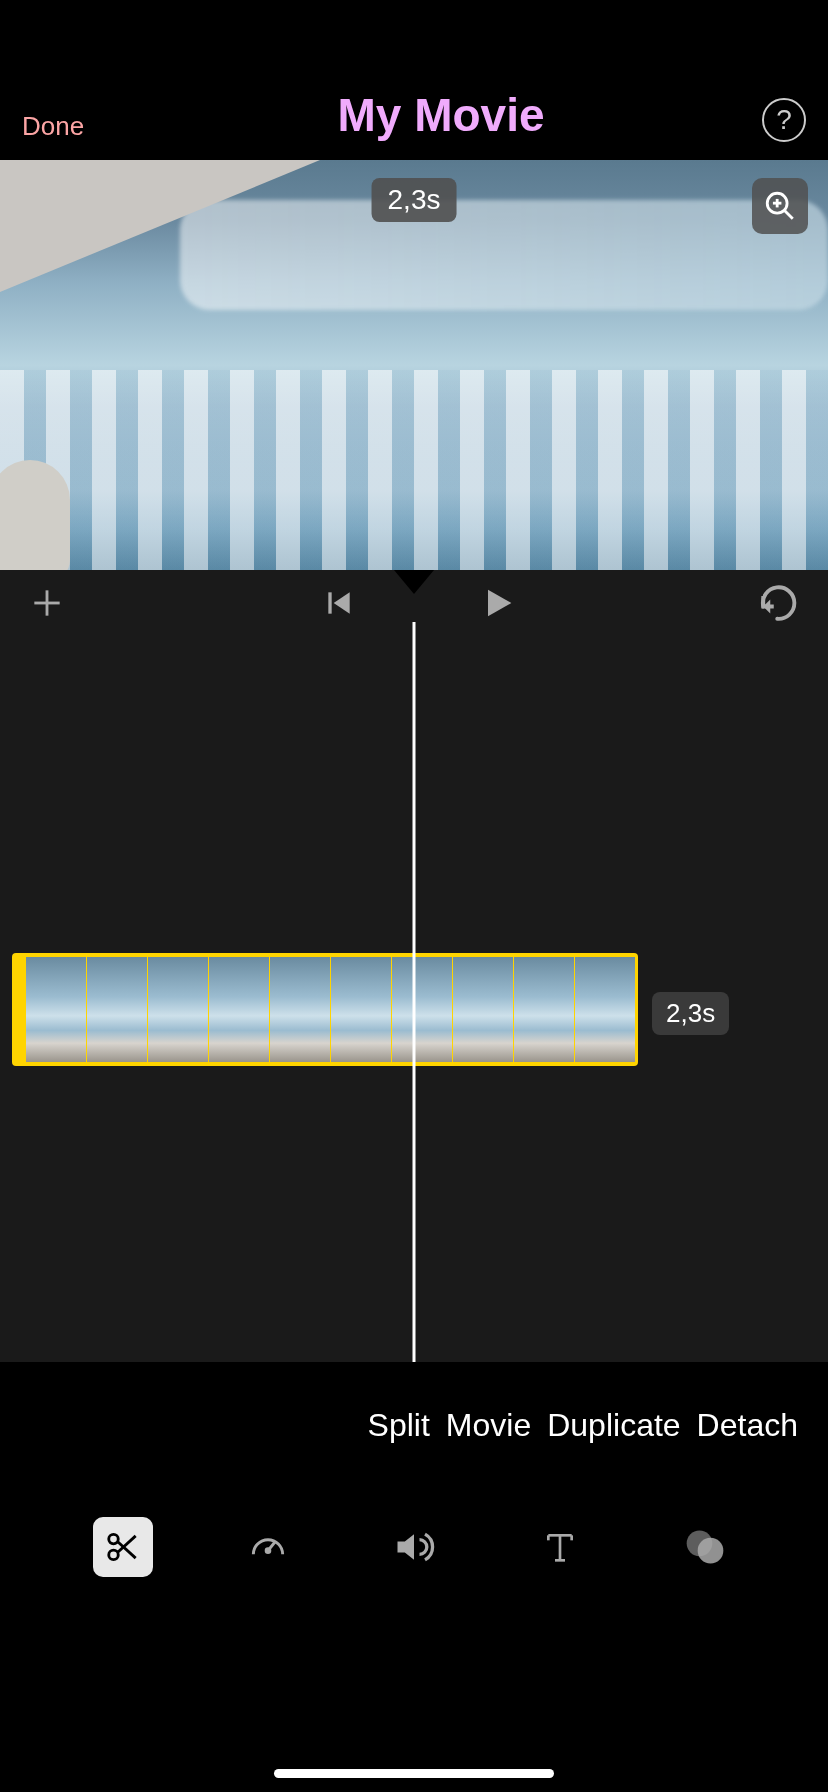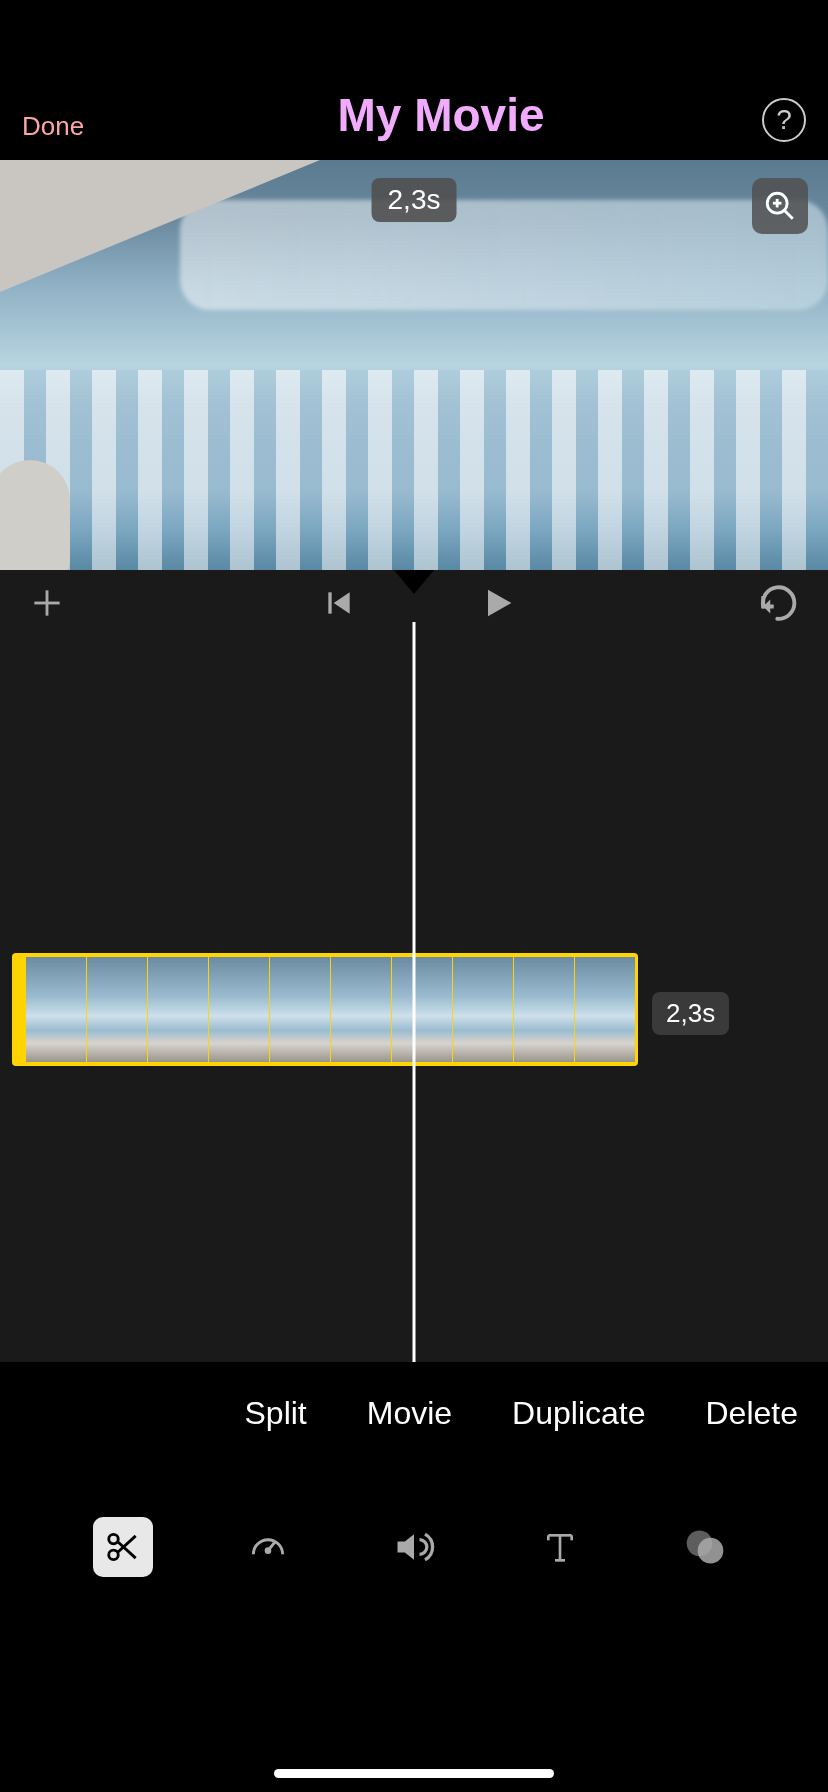"Split" .actions { bottom: 360px -> 348px; gap: 60px -> 16px }
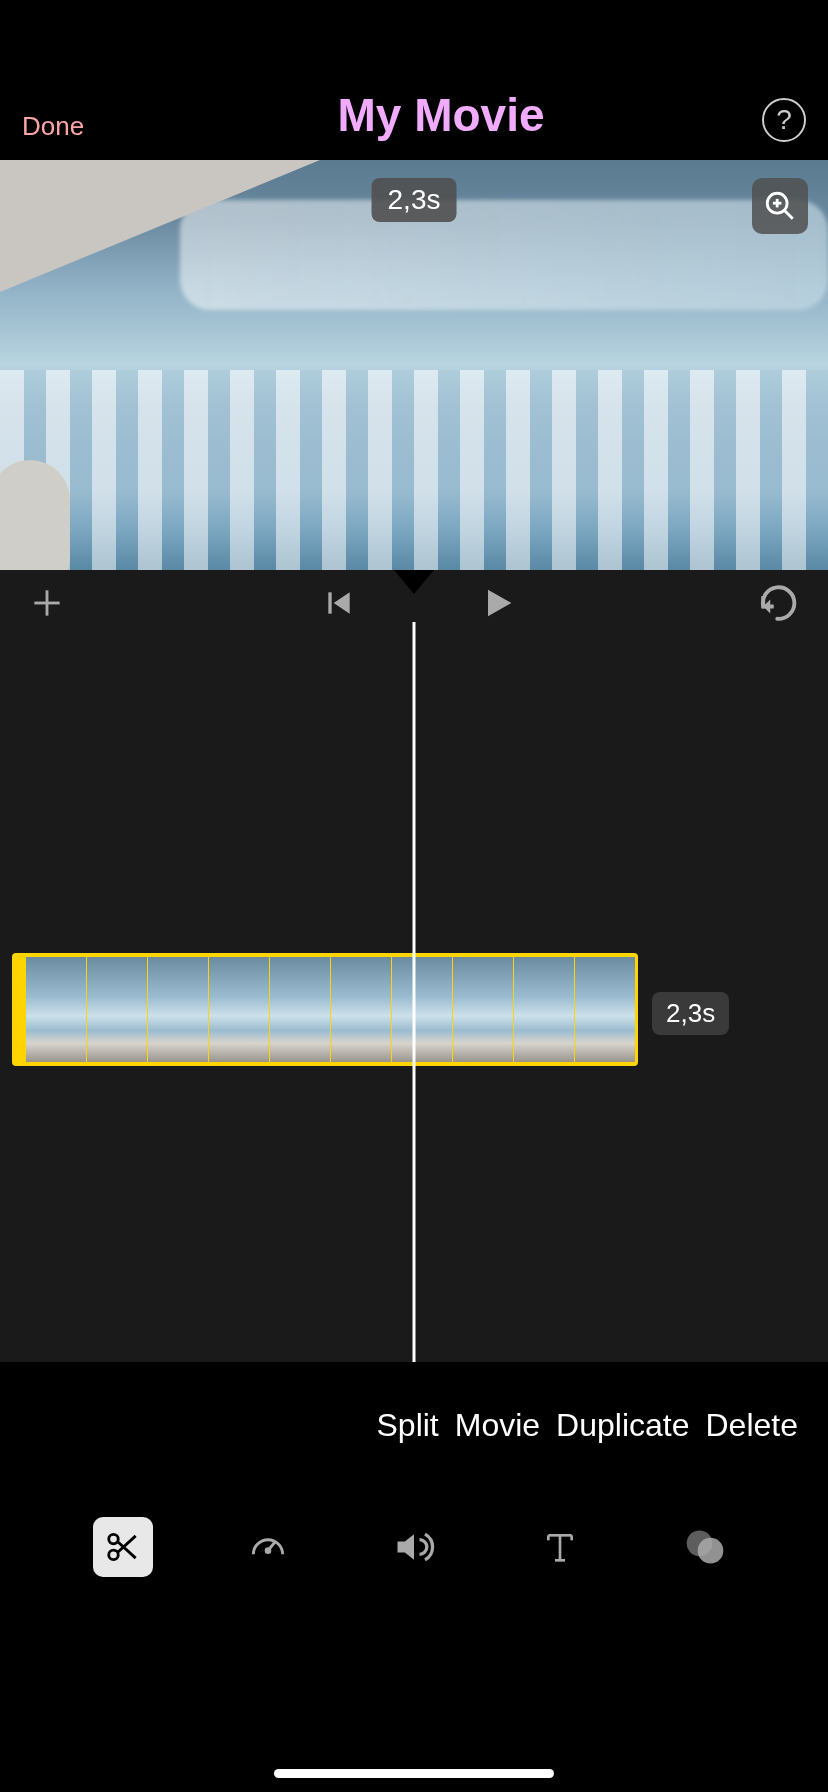"Delete" span { text: Delete -> Detach }
